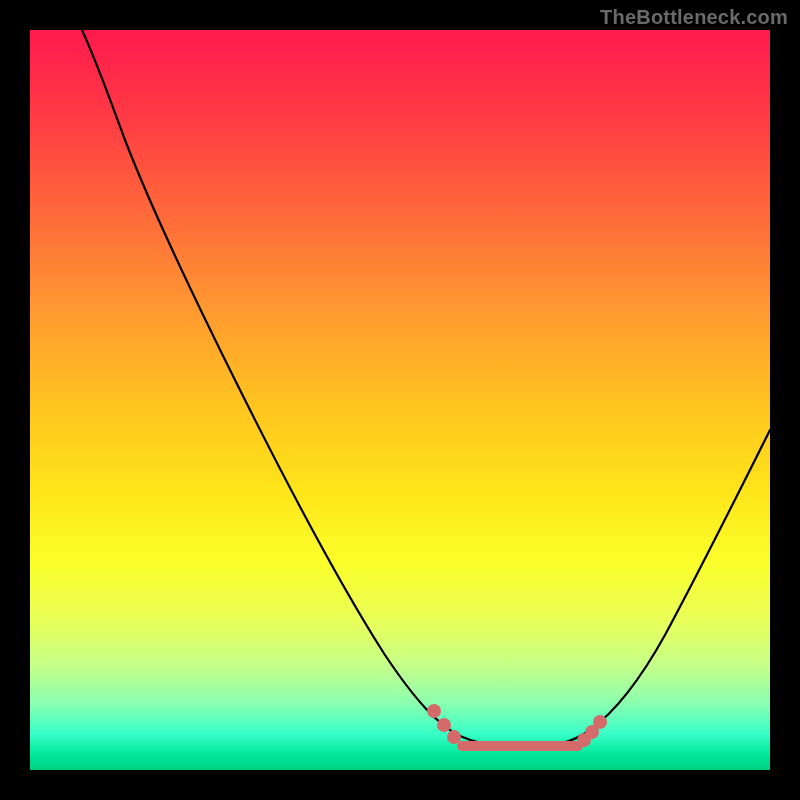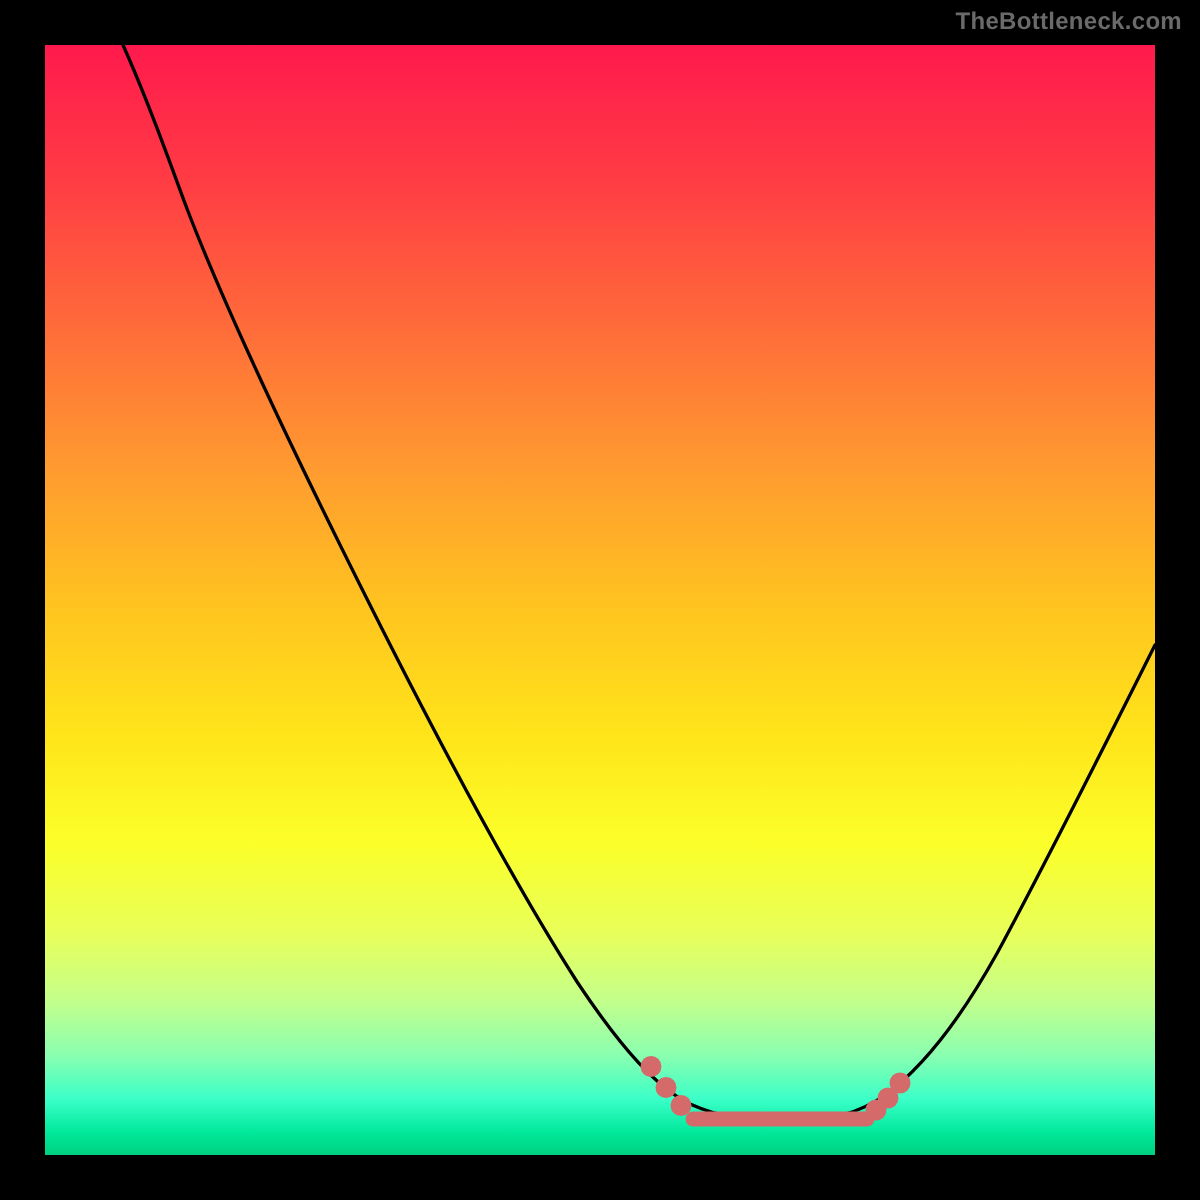"TheBottleneck.com" .watermark { font-size: 16px -> 20px }
